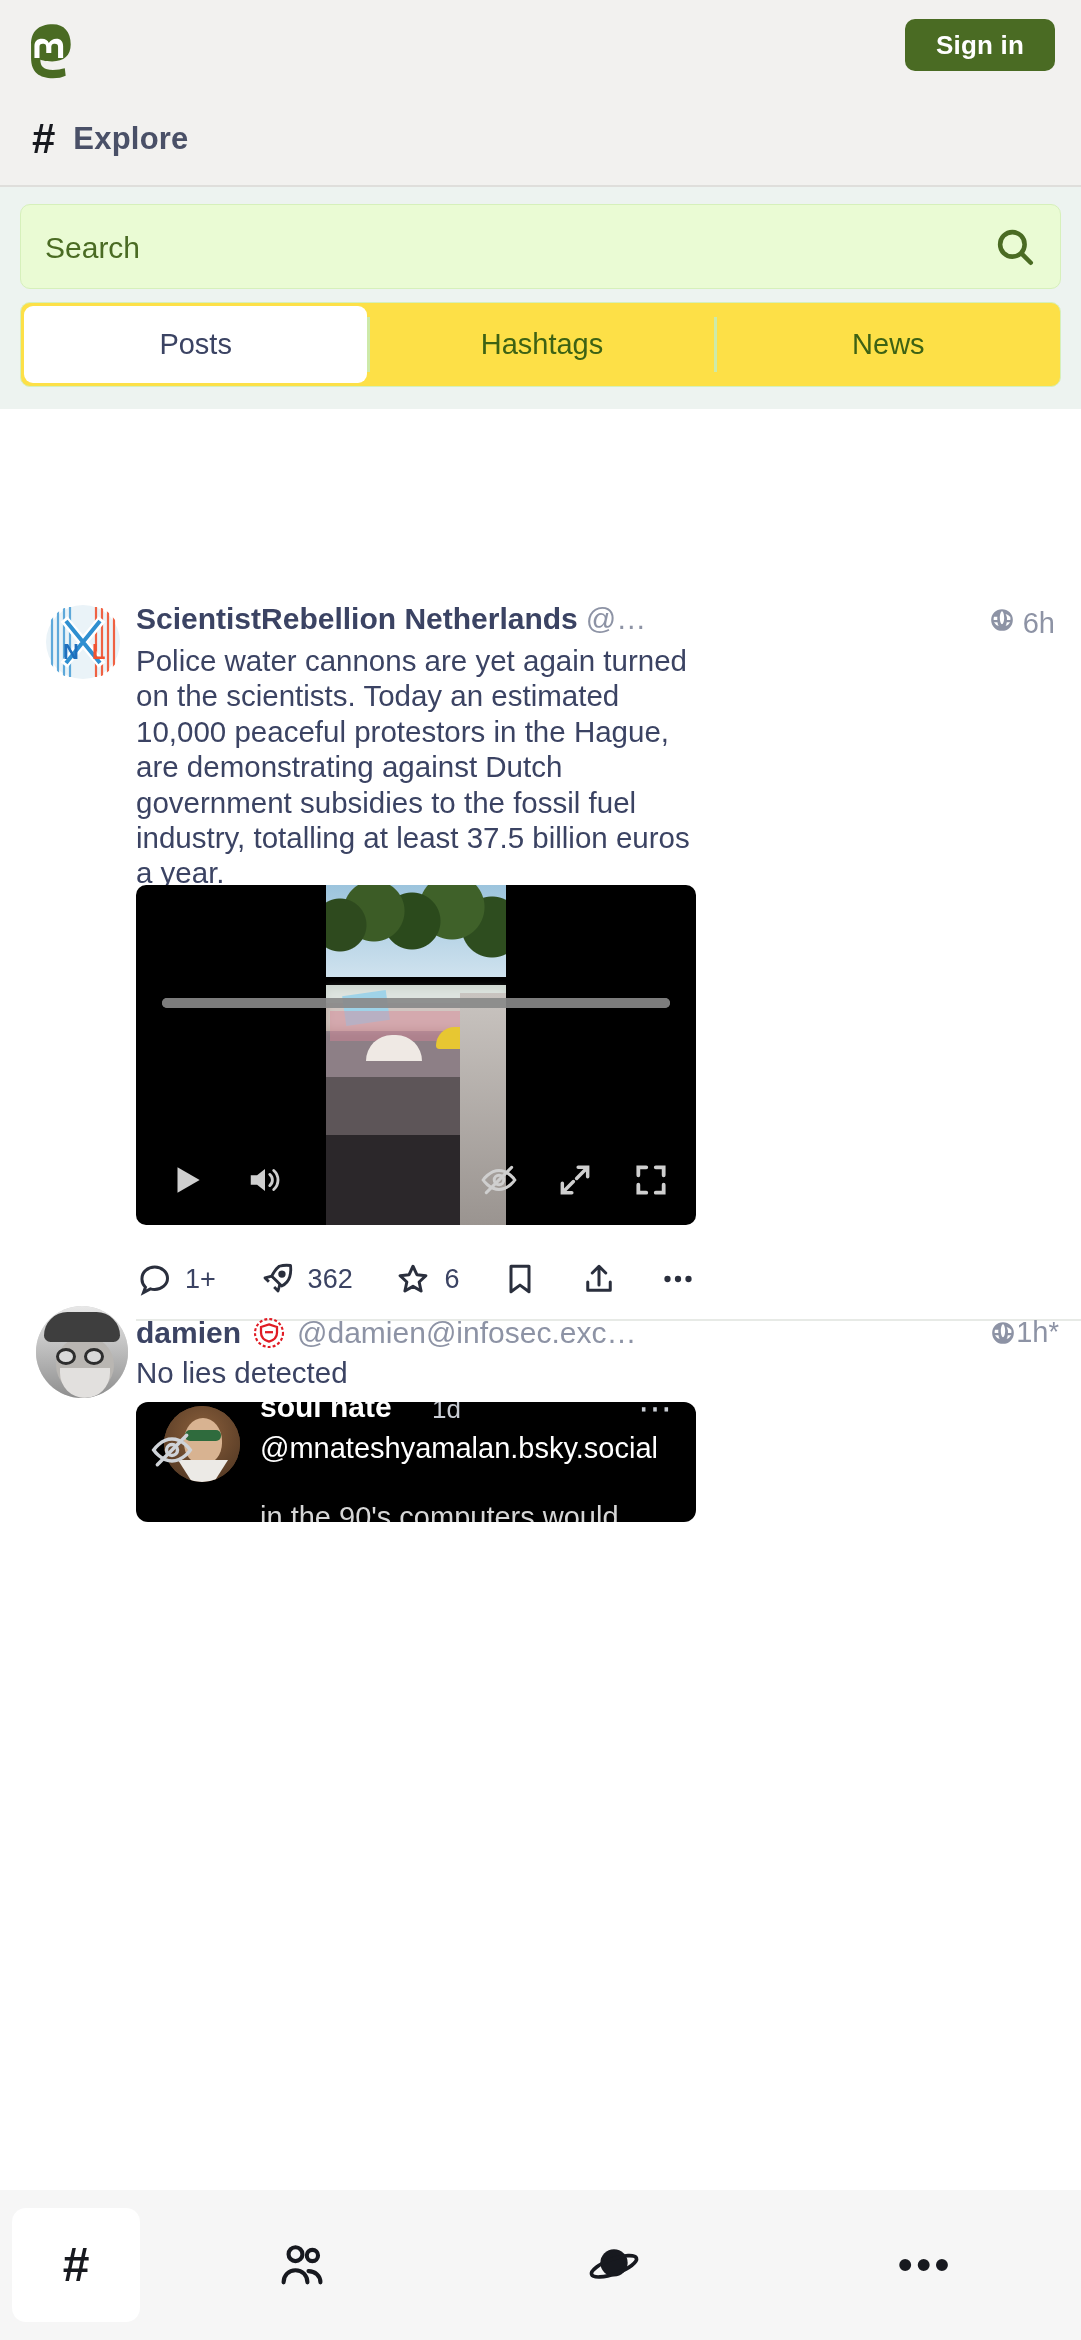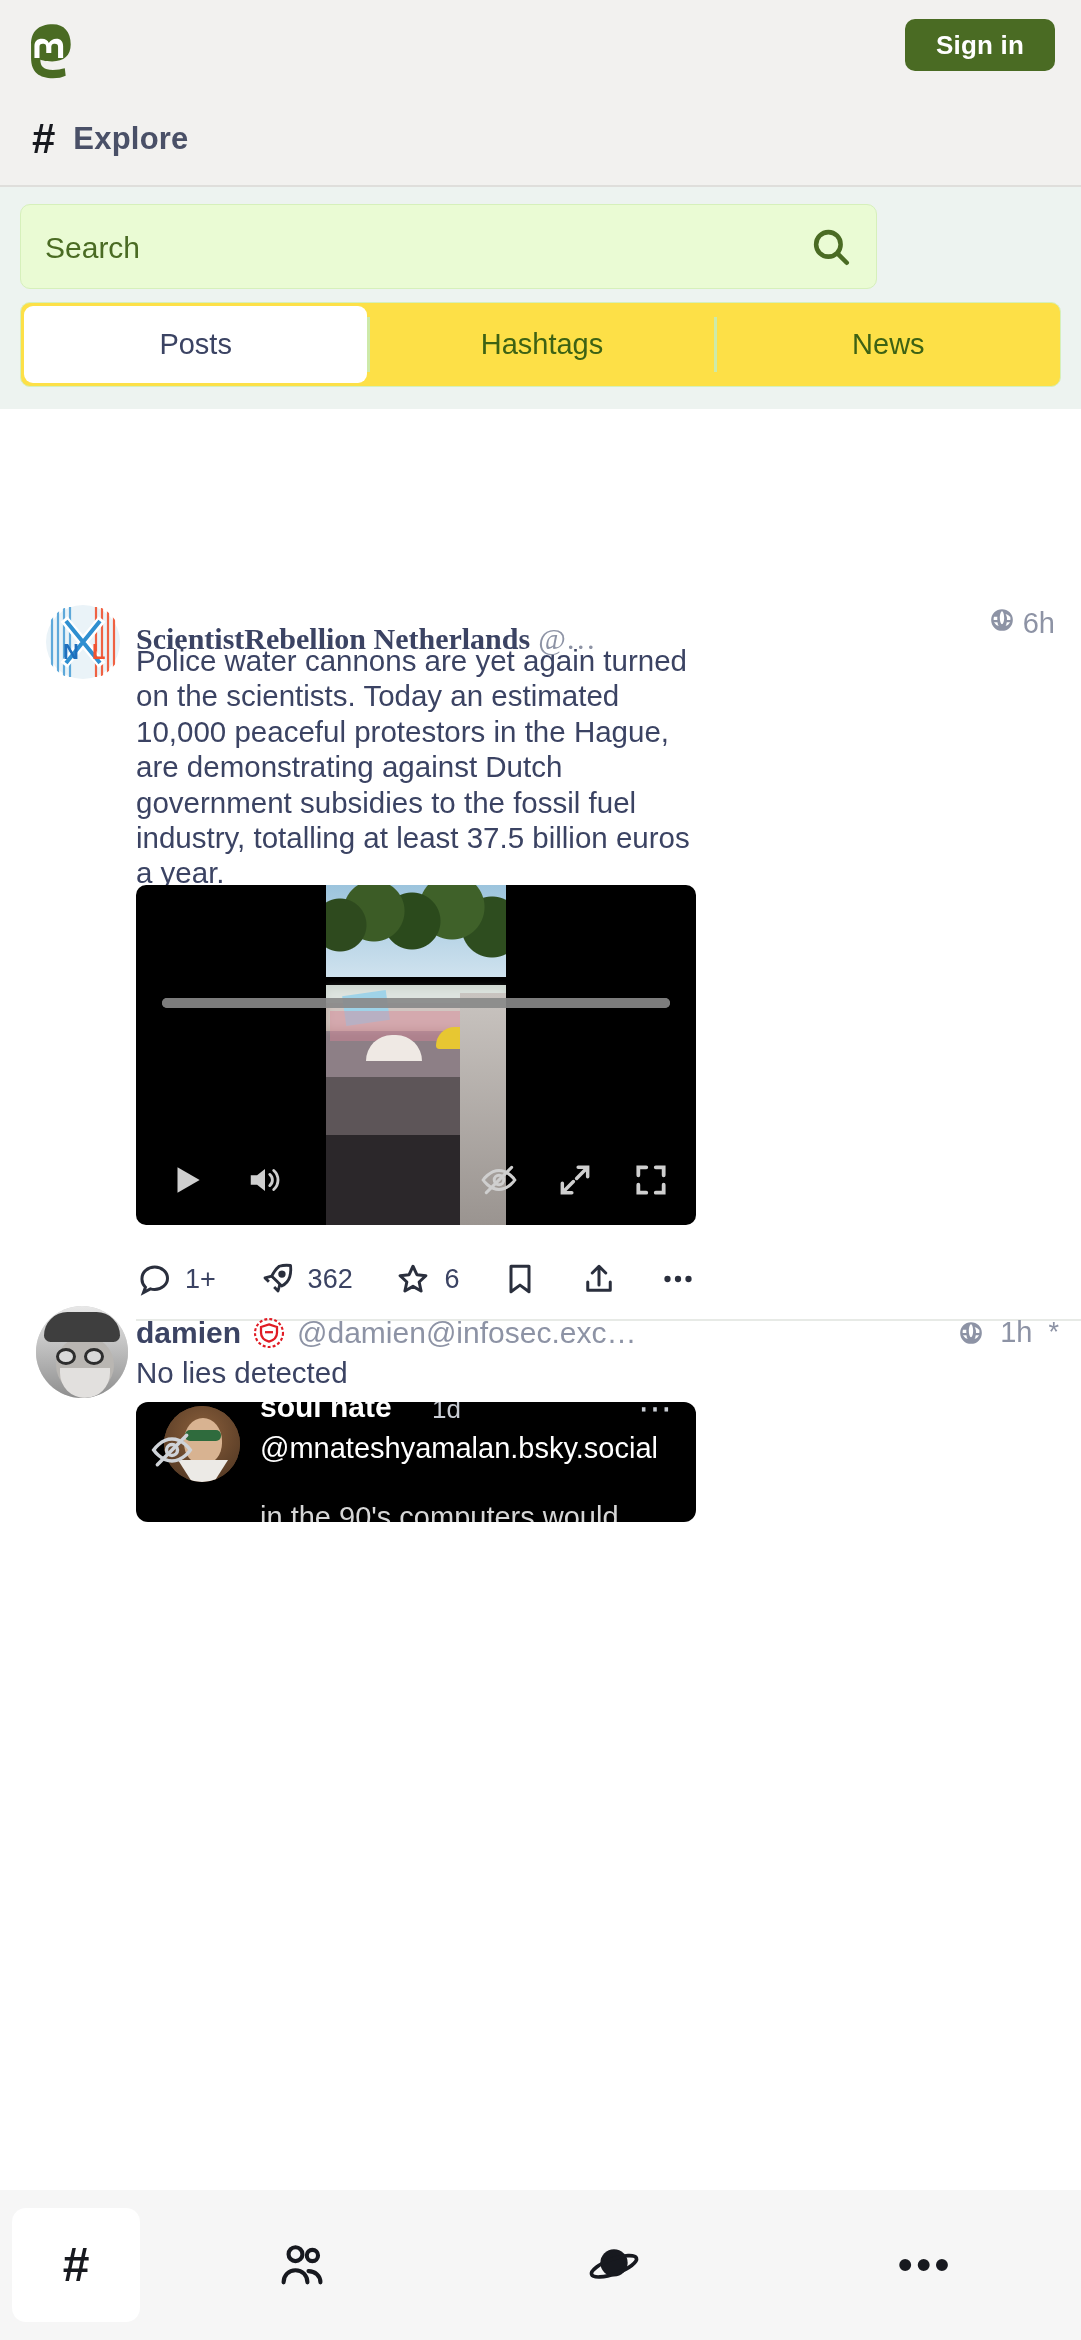"Search" .search-box { width: 857px -> 1041px }
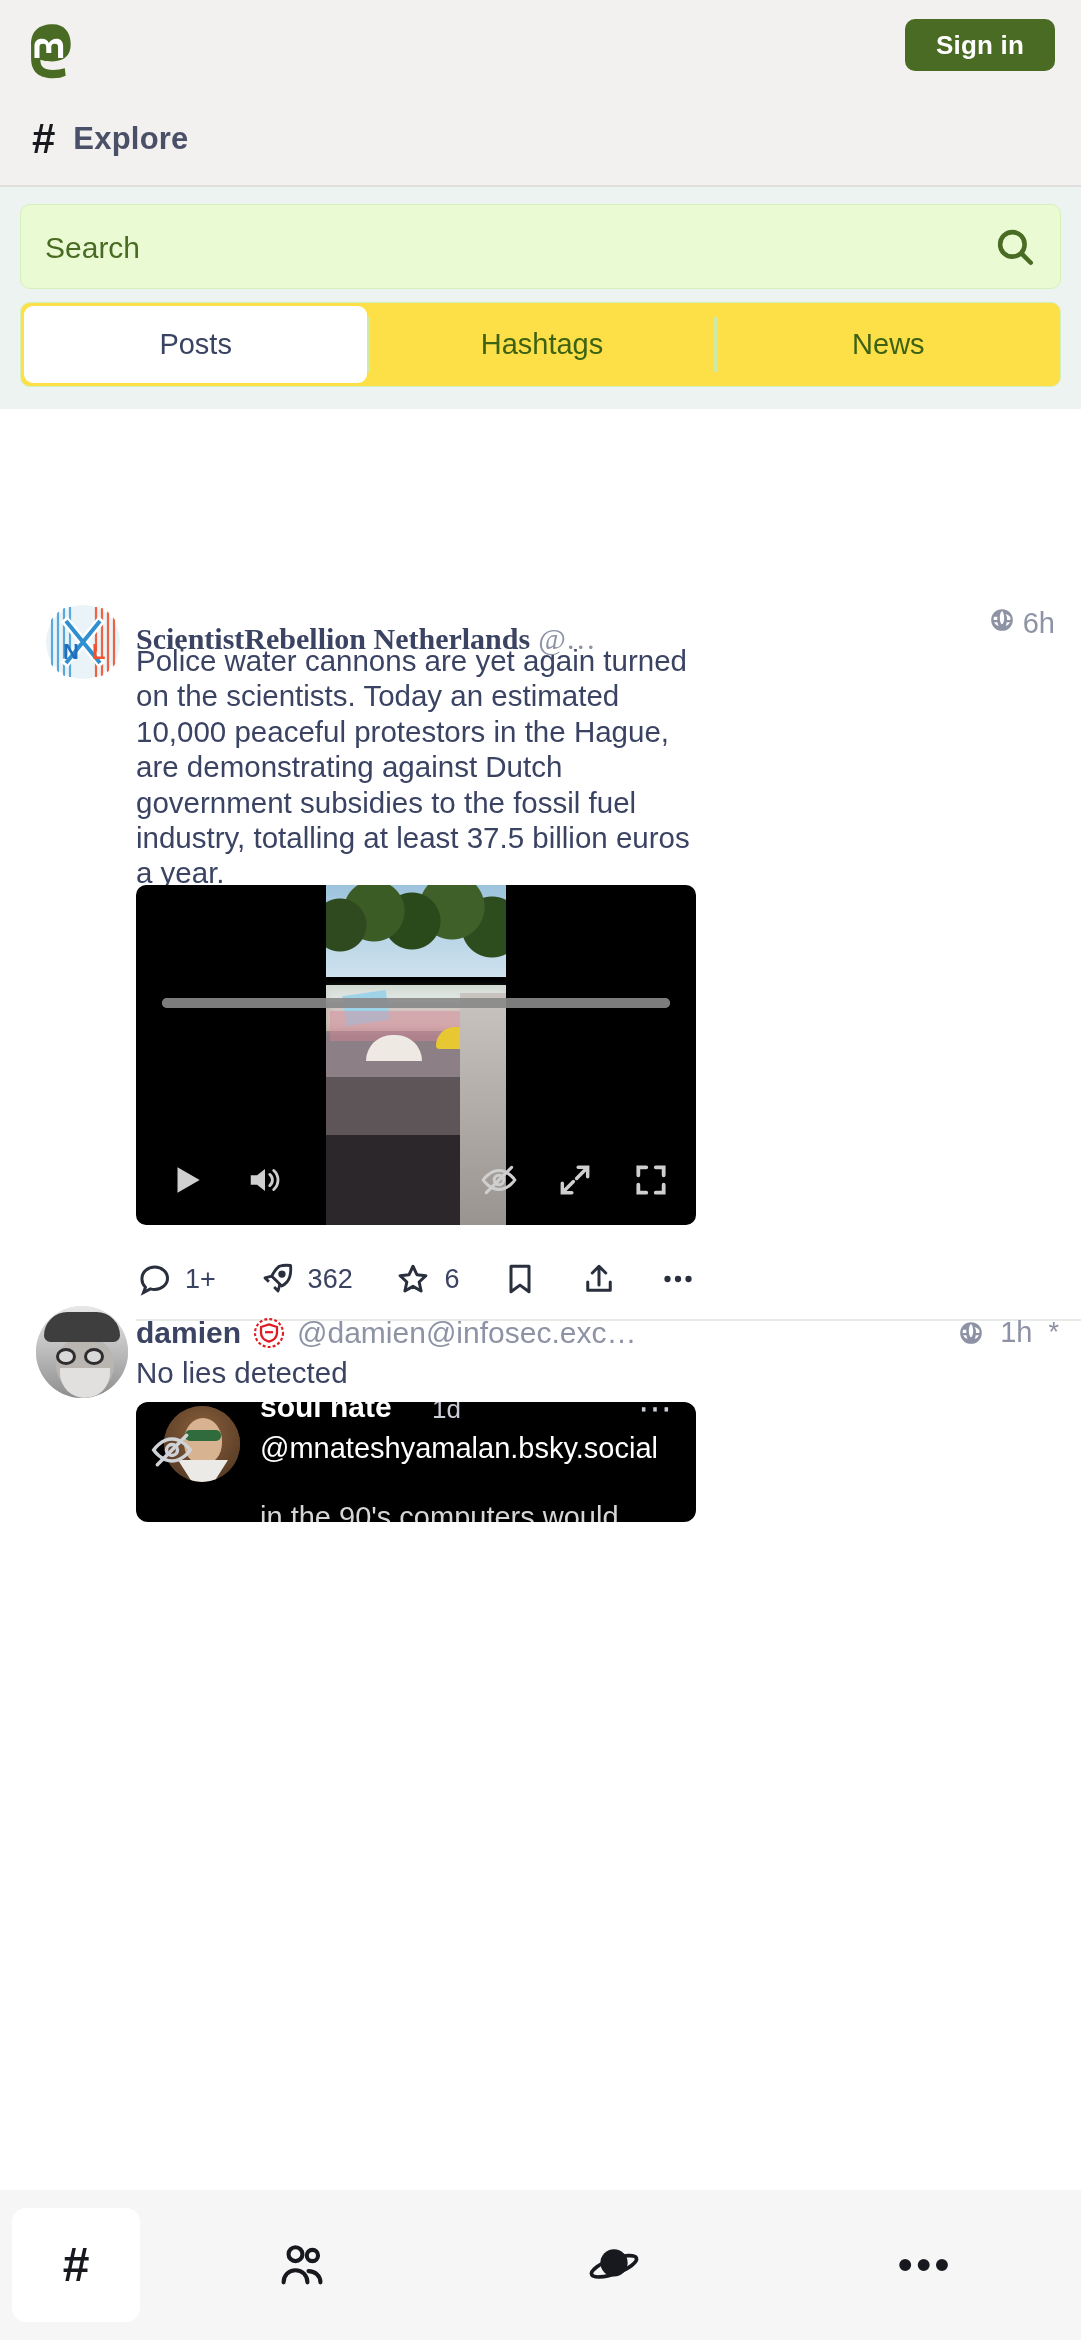"ScientistRebellion Netherlands" .post1-header { font-family: Liberation Serif, serif -> none; top: 41px -> 21px }
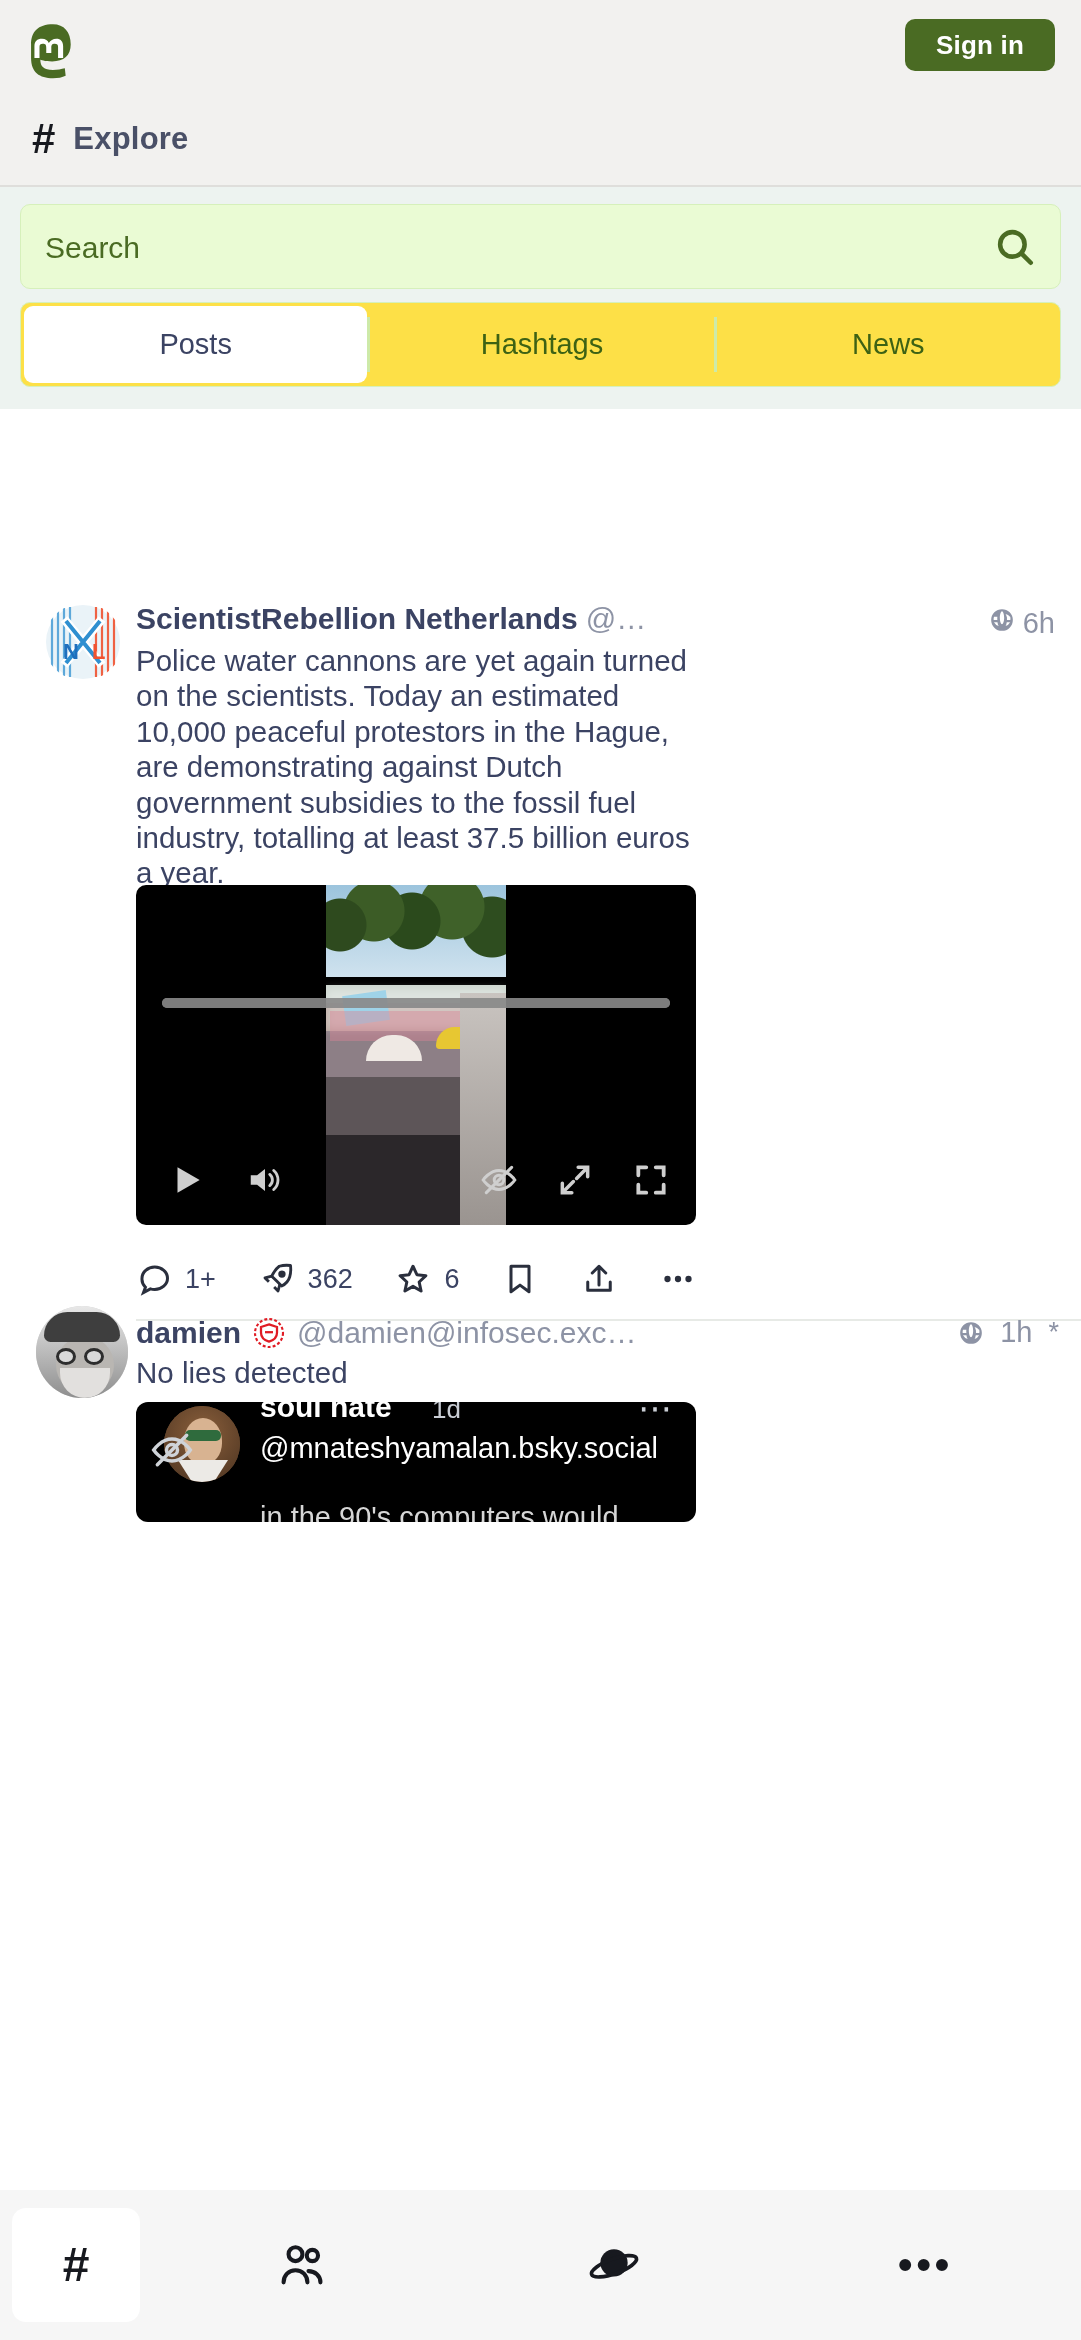"1h" .post2-meta { gap: 16px -> 0 }
